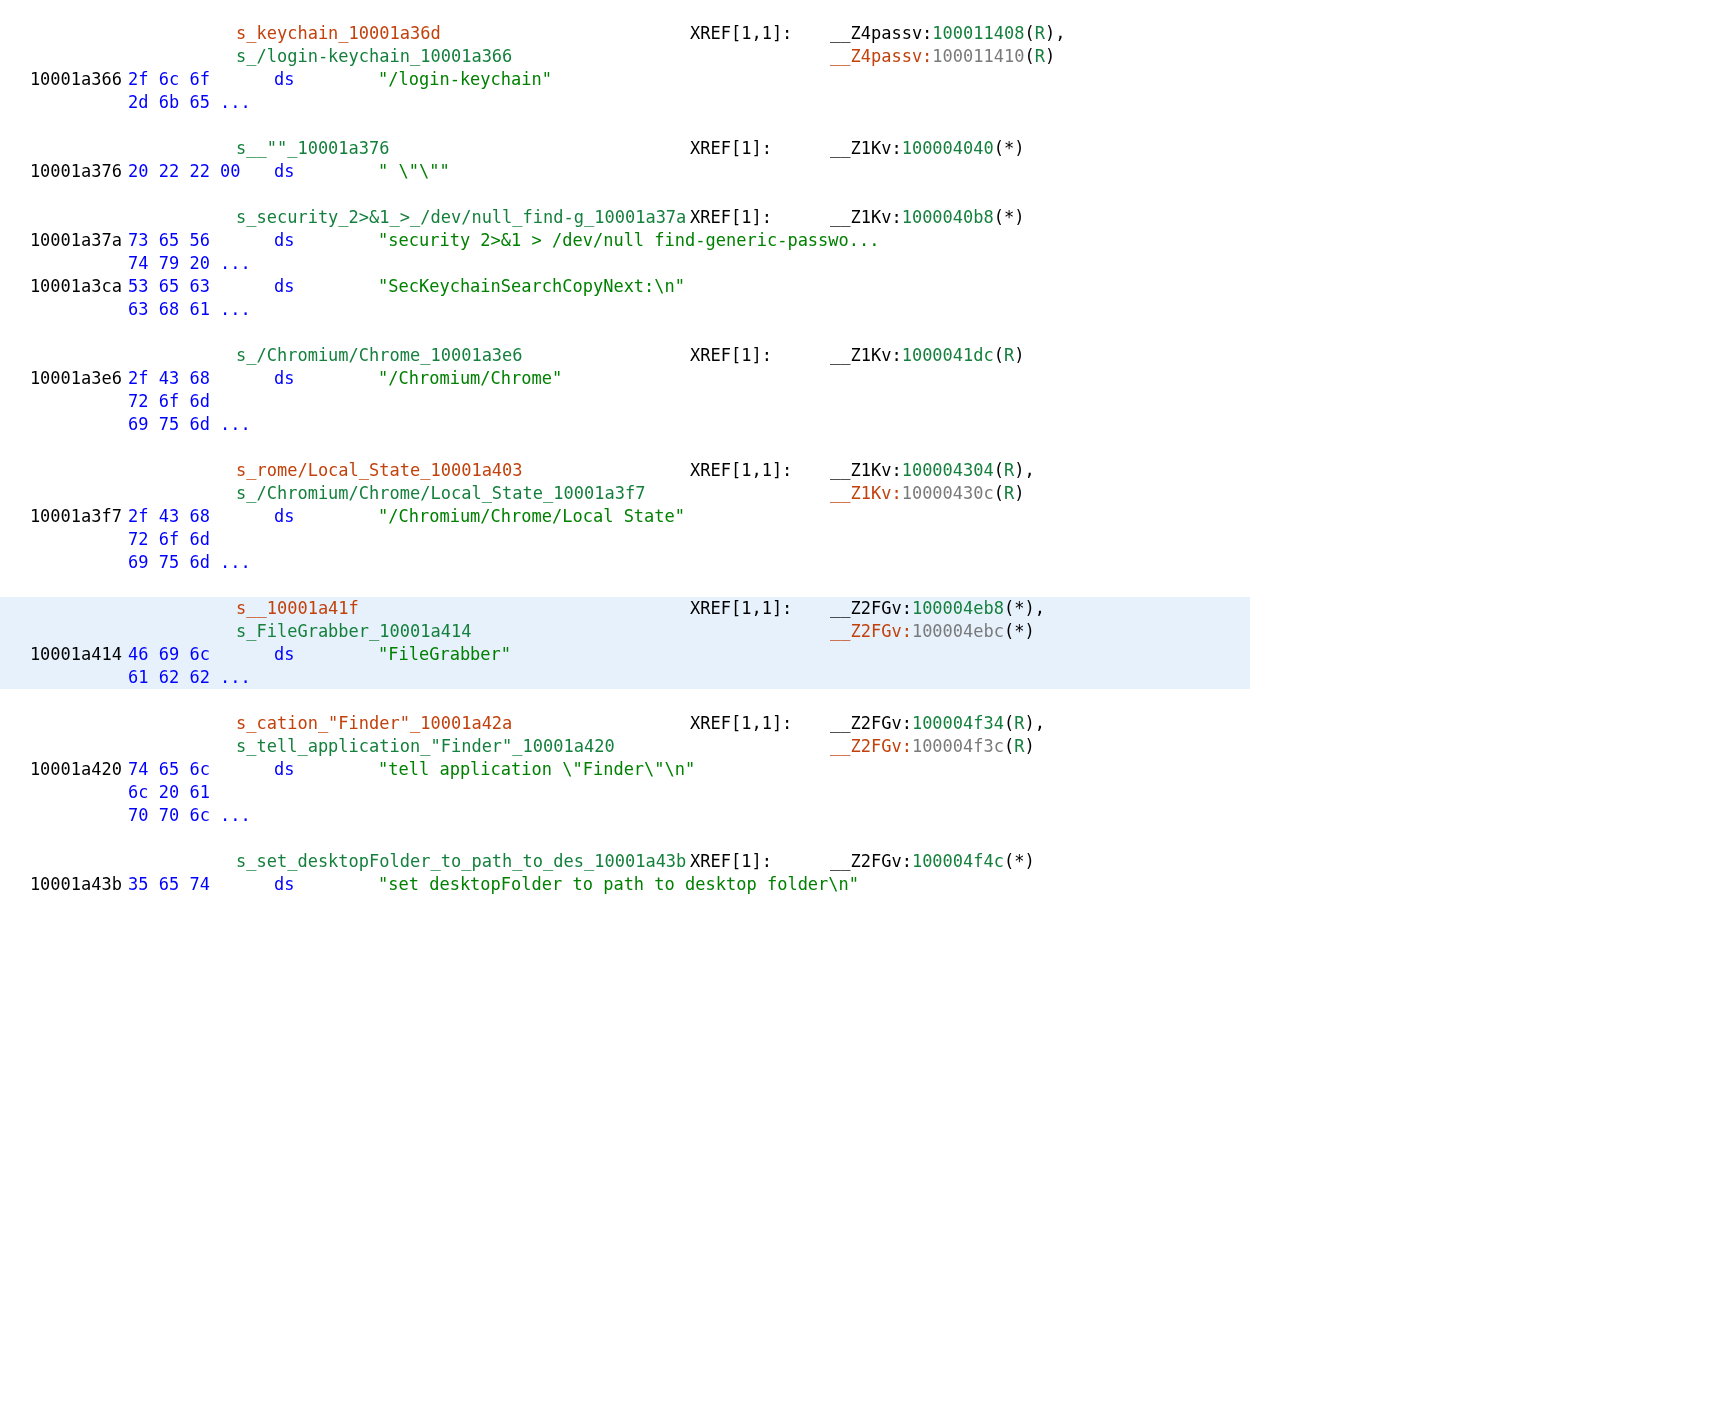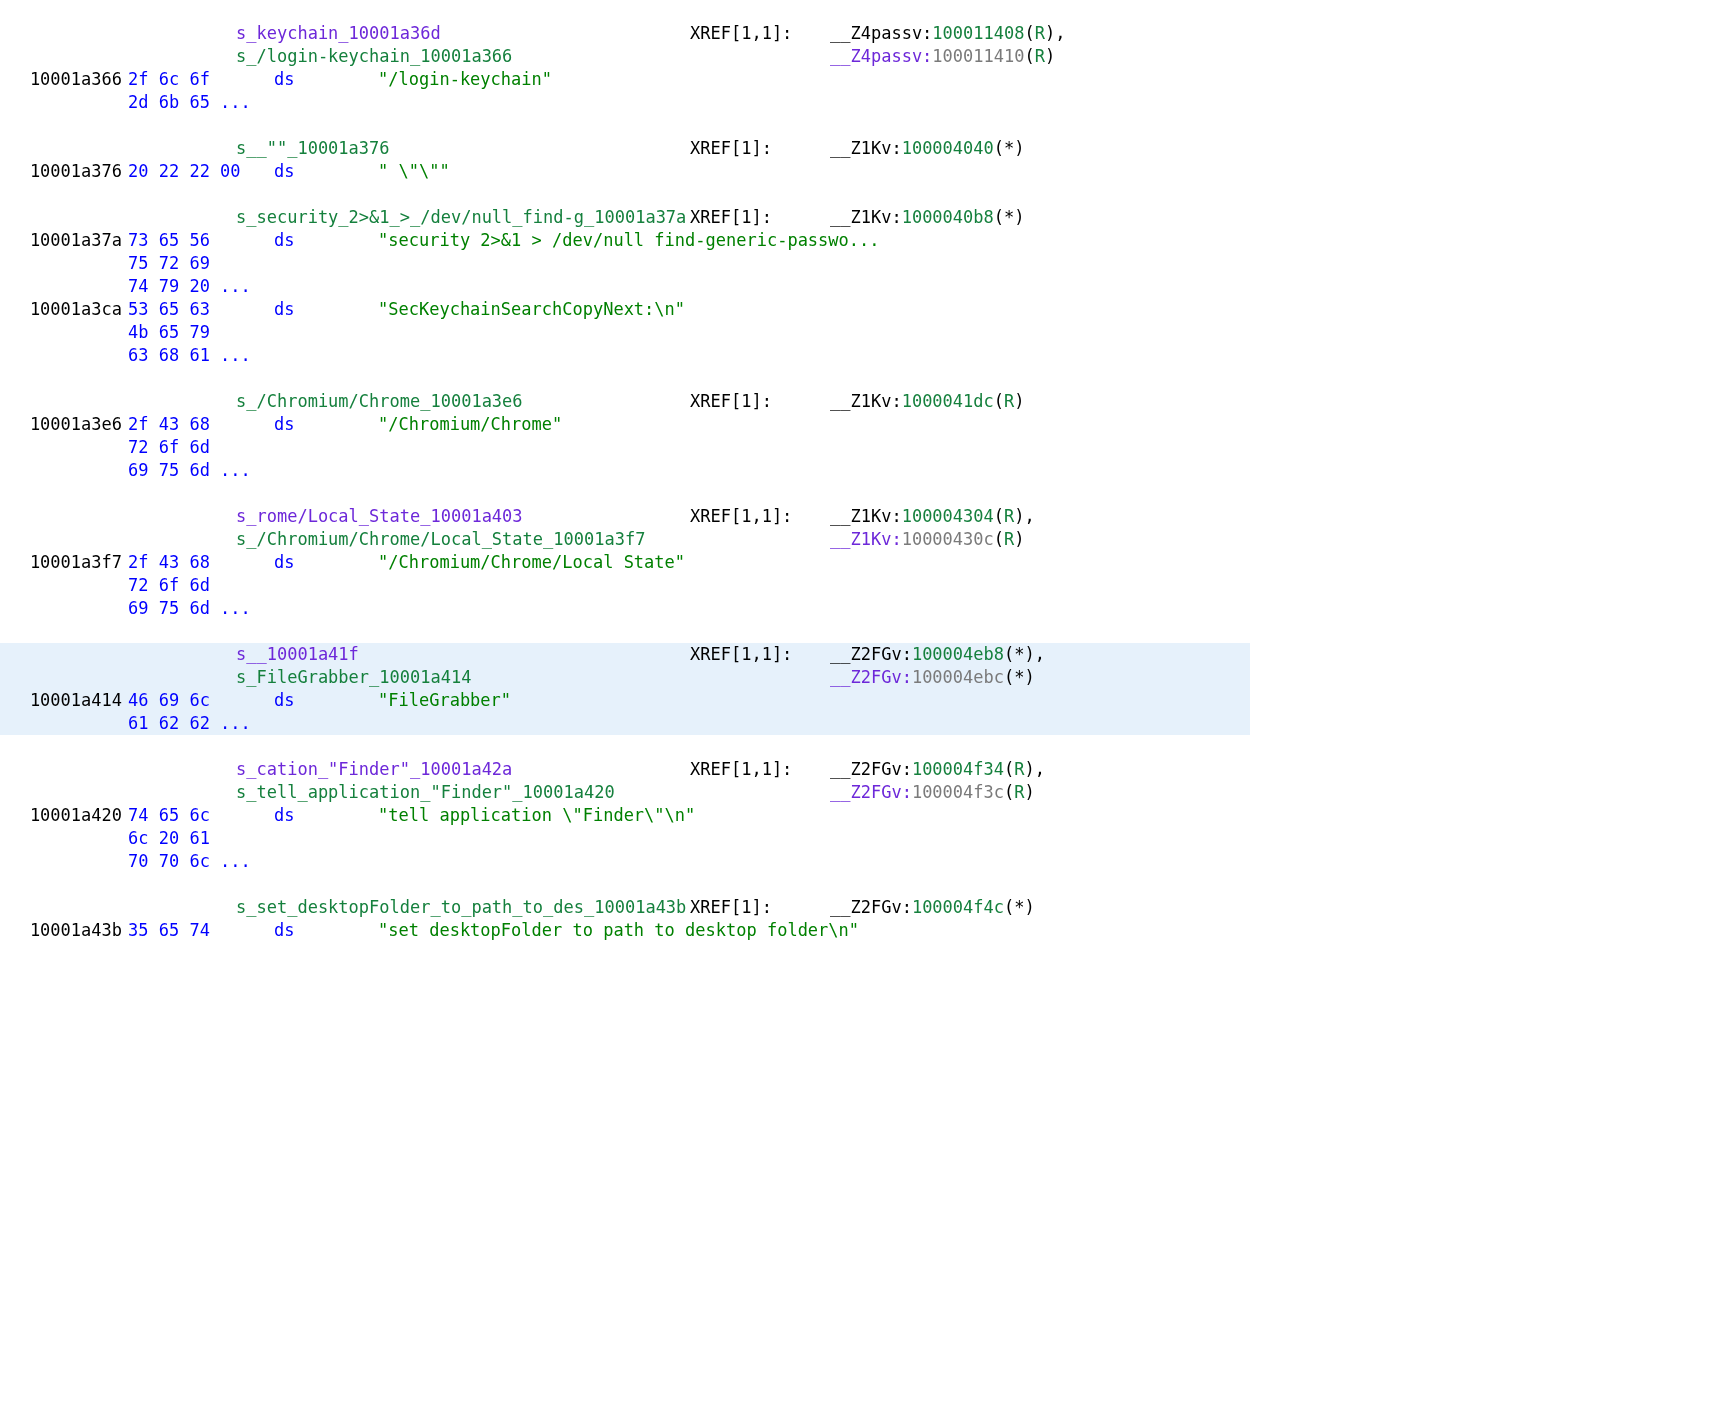"s_keychain_10001a36d" .gray { color: #6d28d9 -> #c2410c }
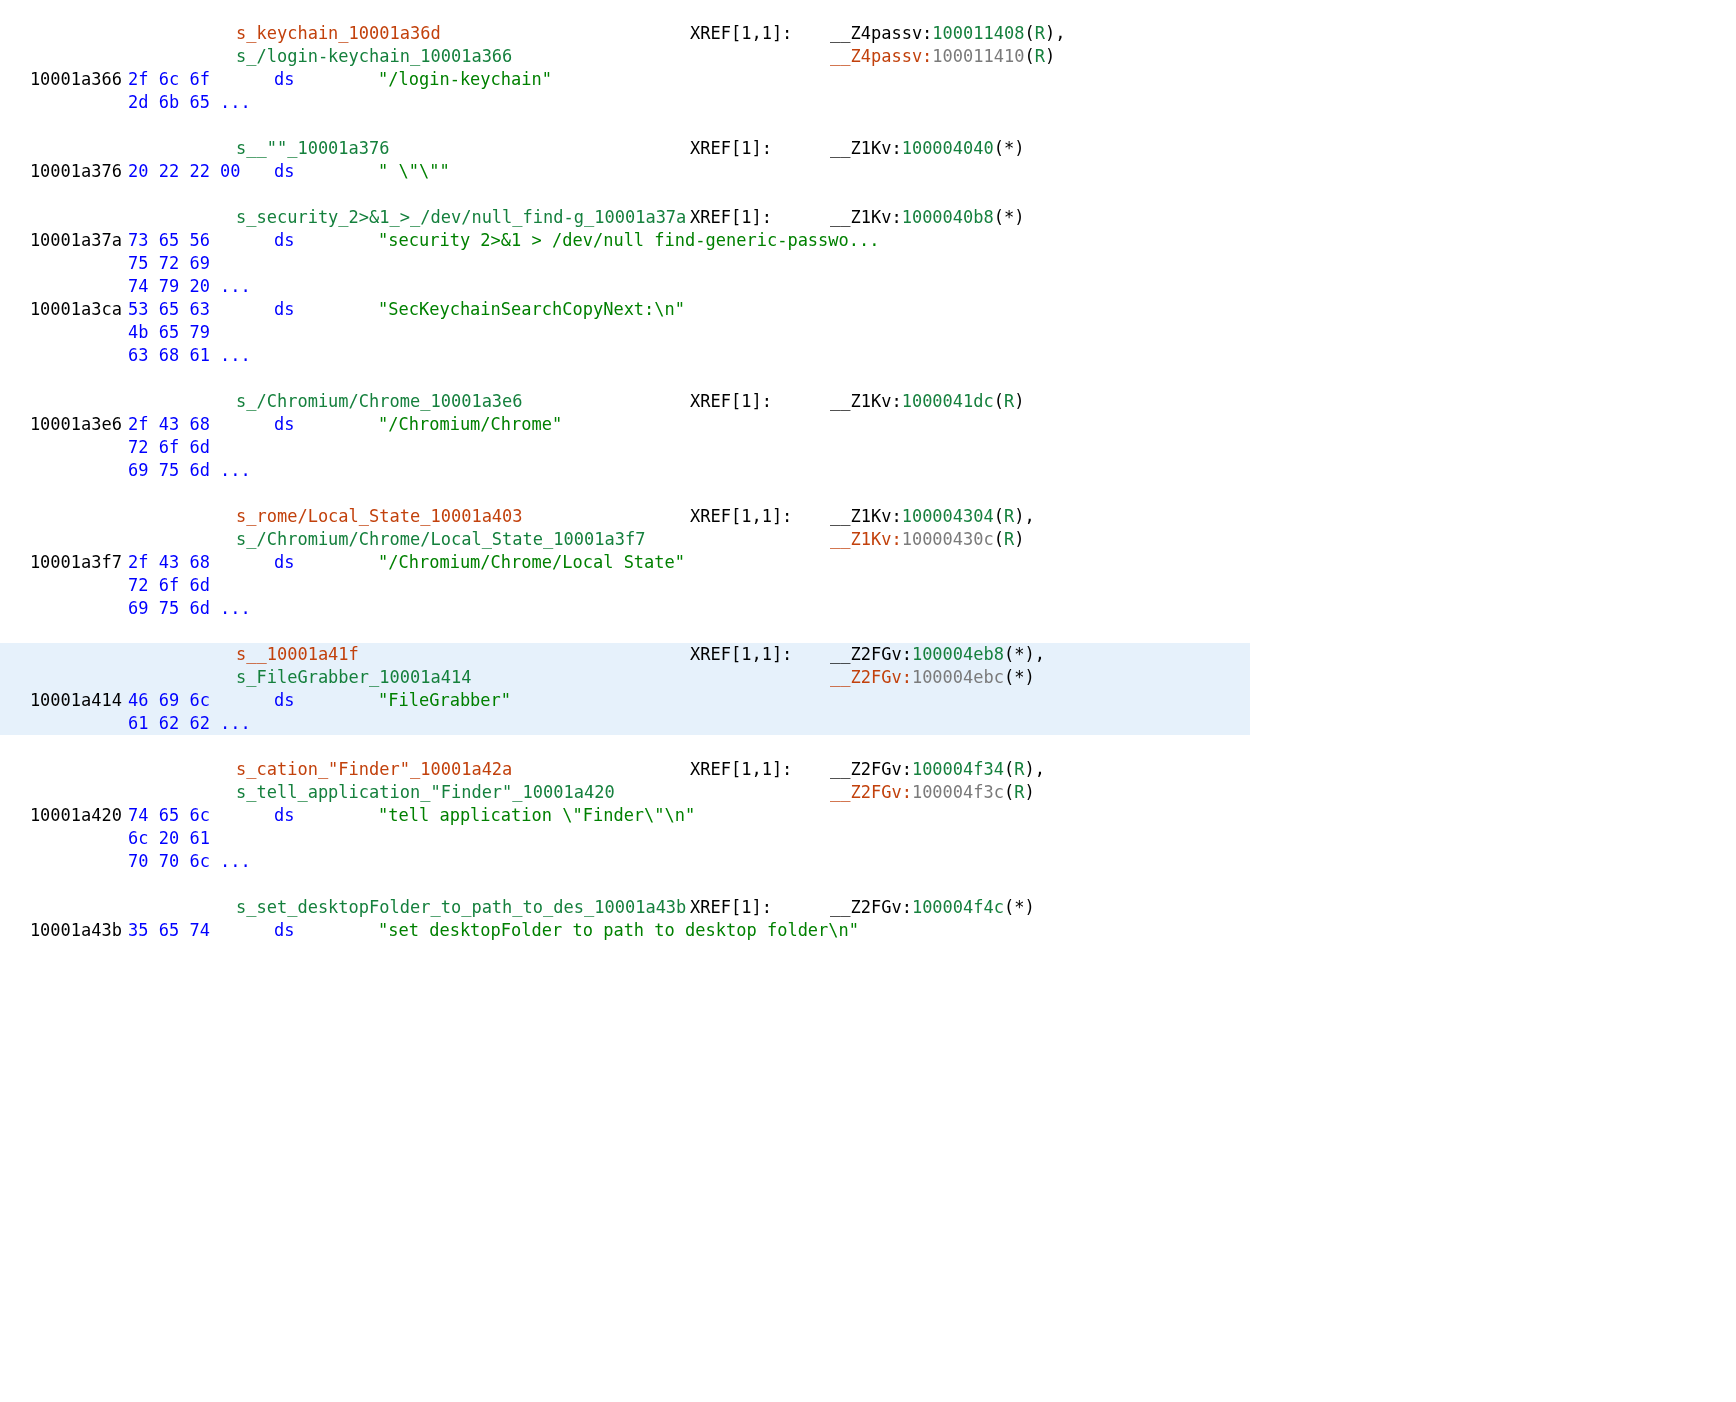"75 72 69" div.row { html: <div><div></div><div>75 72 69</div><div></div></div> -> none }
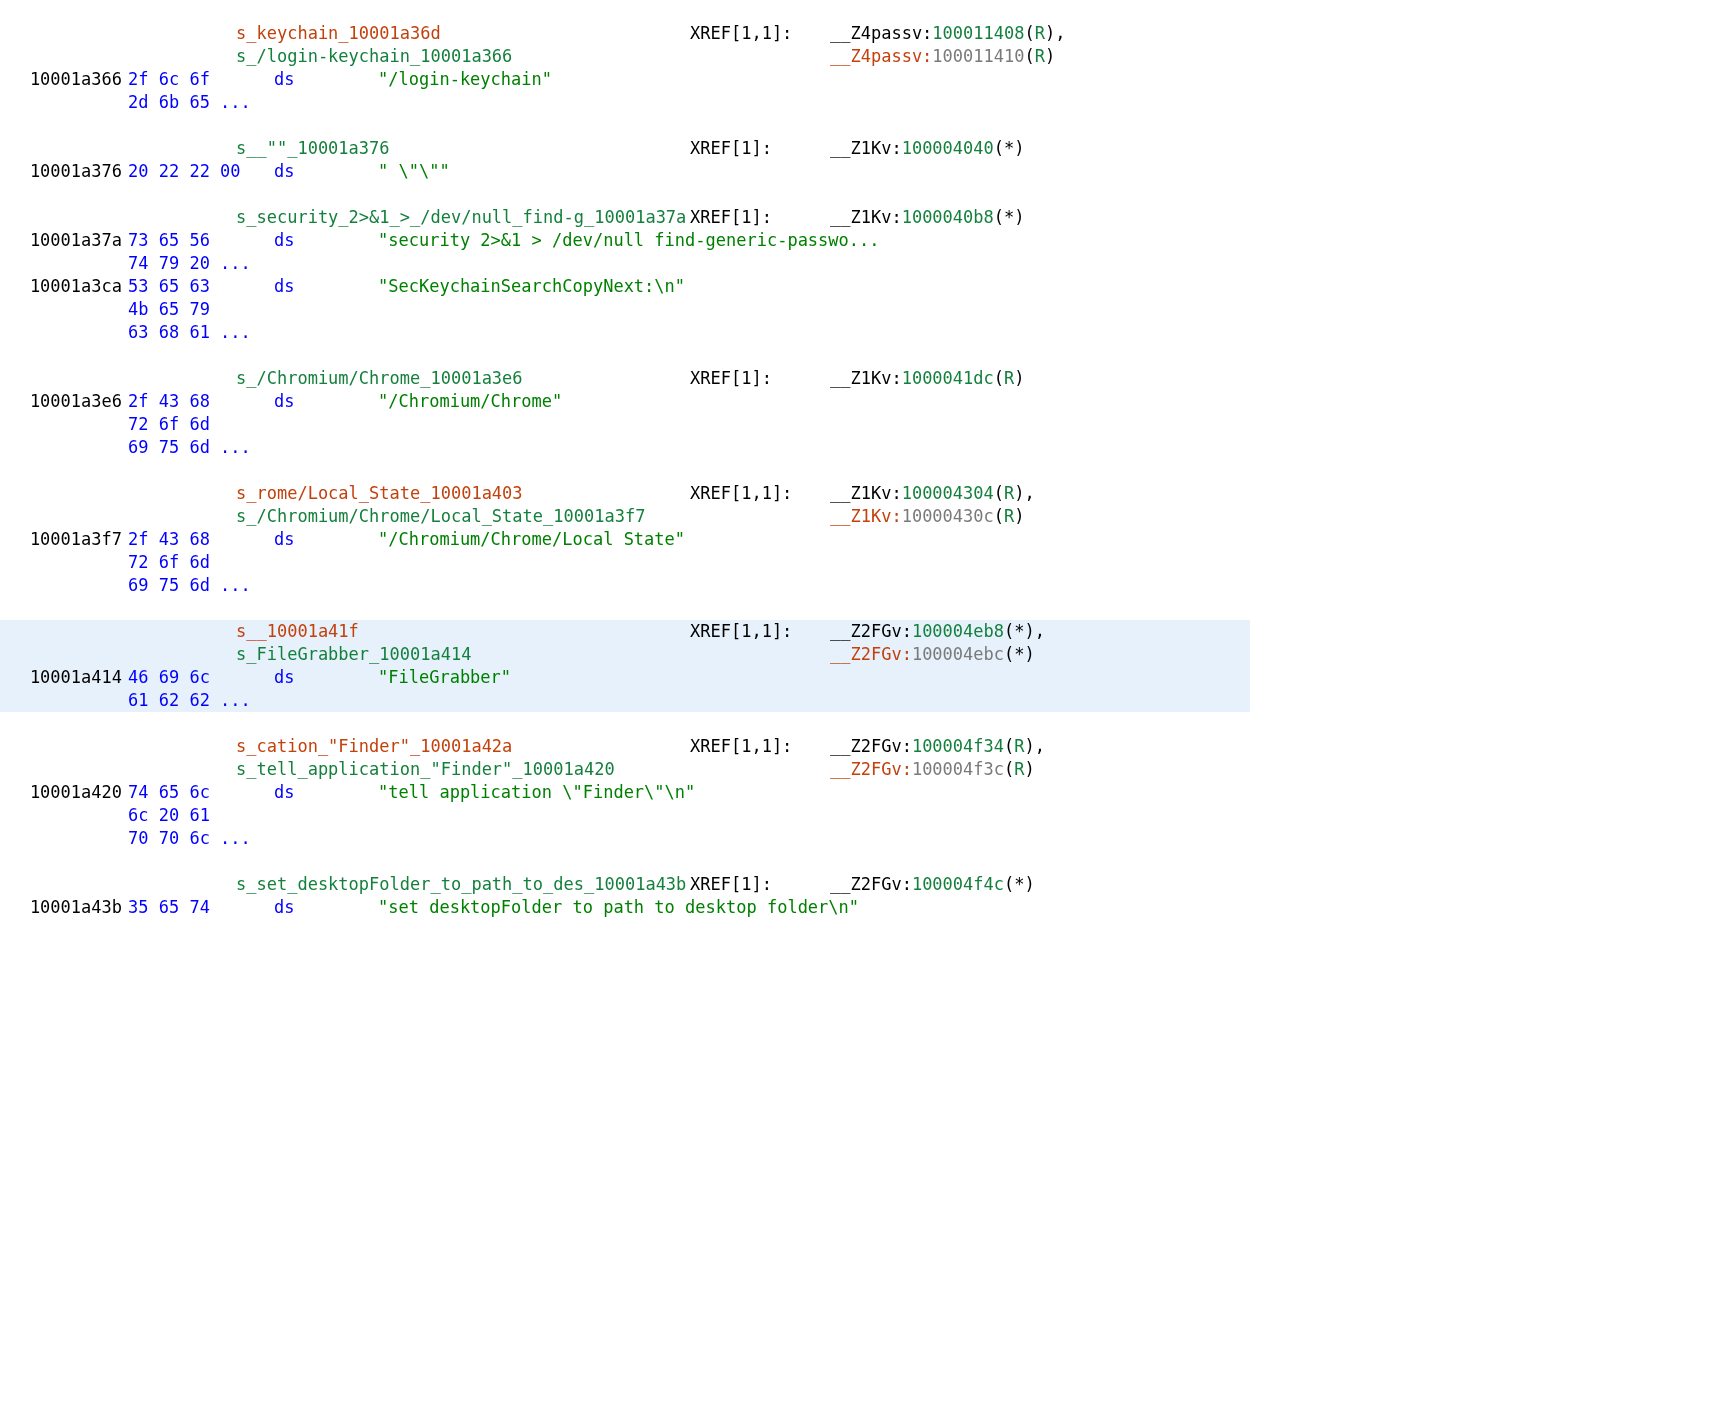"4b 65 79" div.row { html: <div><div></div><div>4b 65 79</div><div></div></div> -> none }
